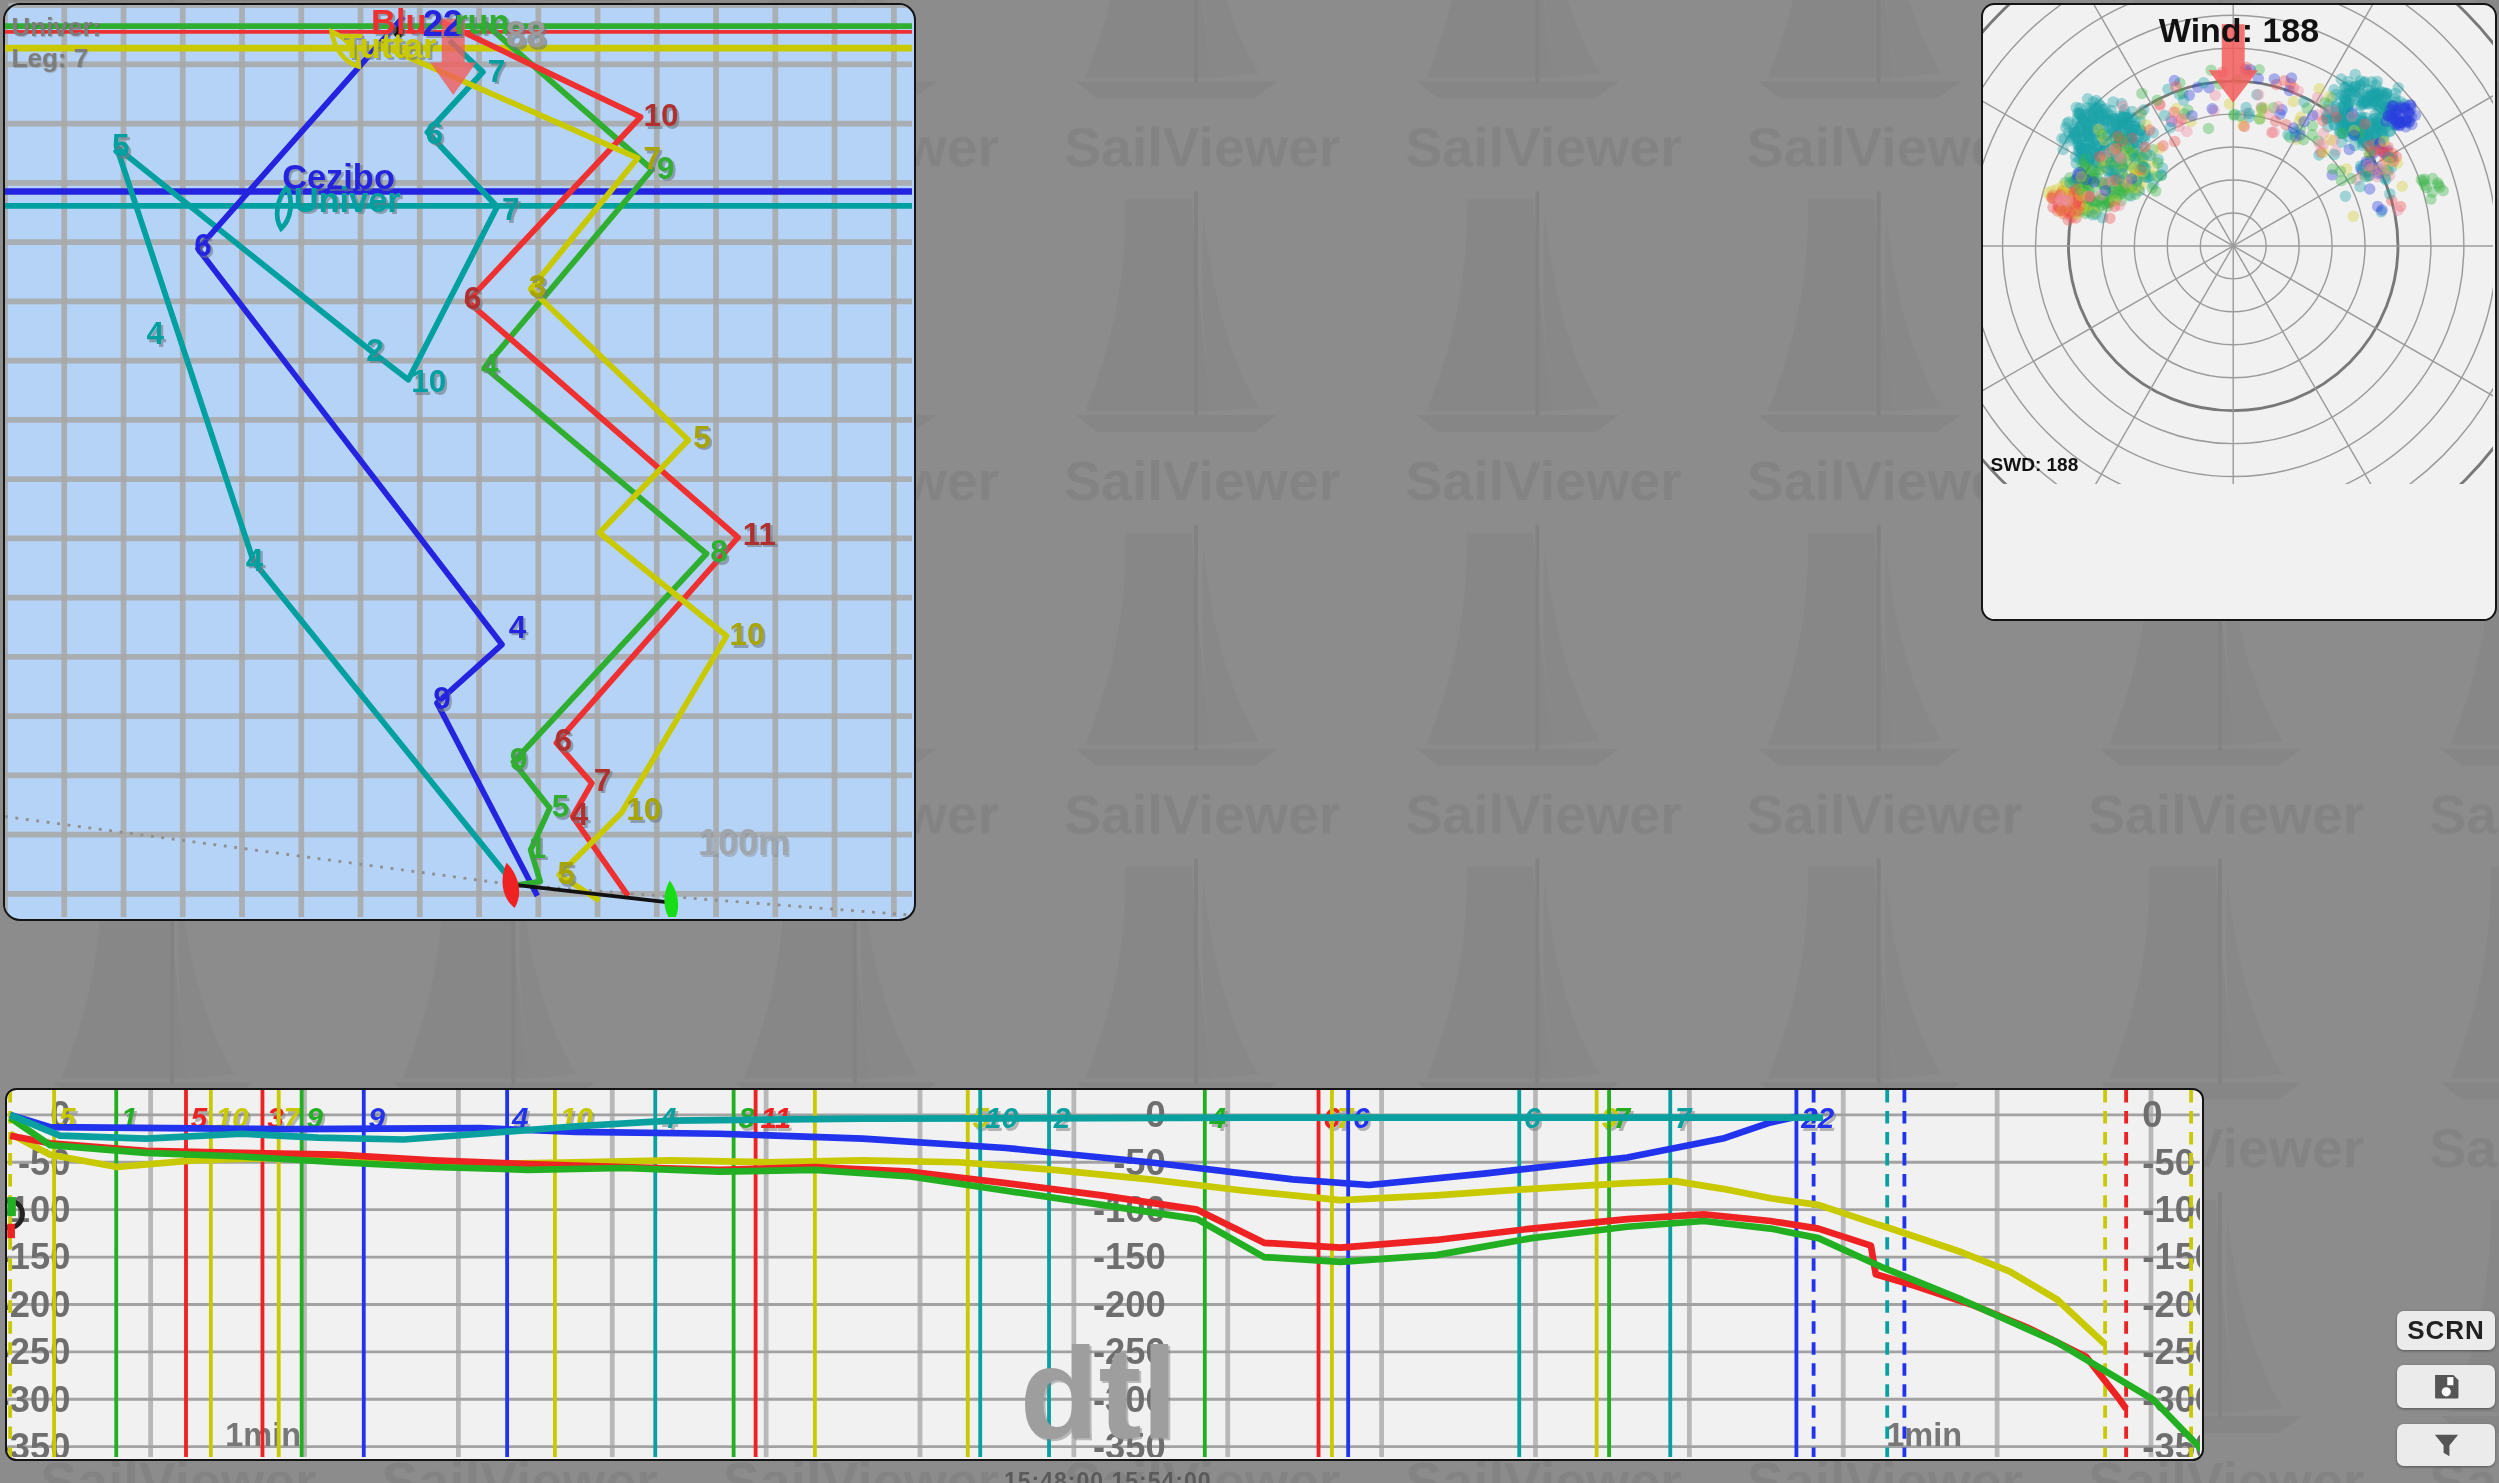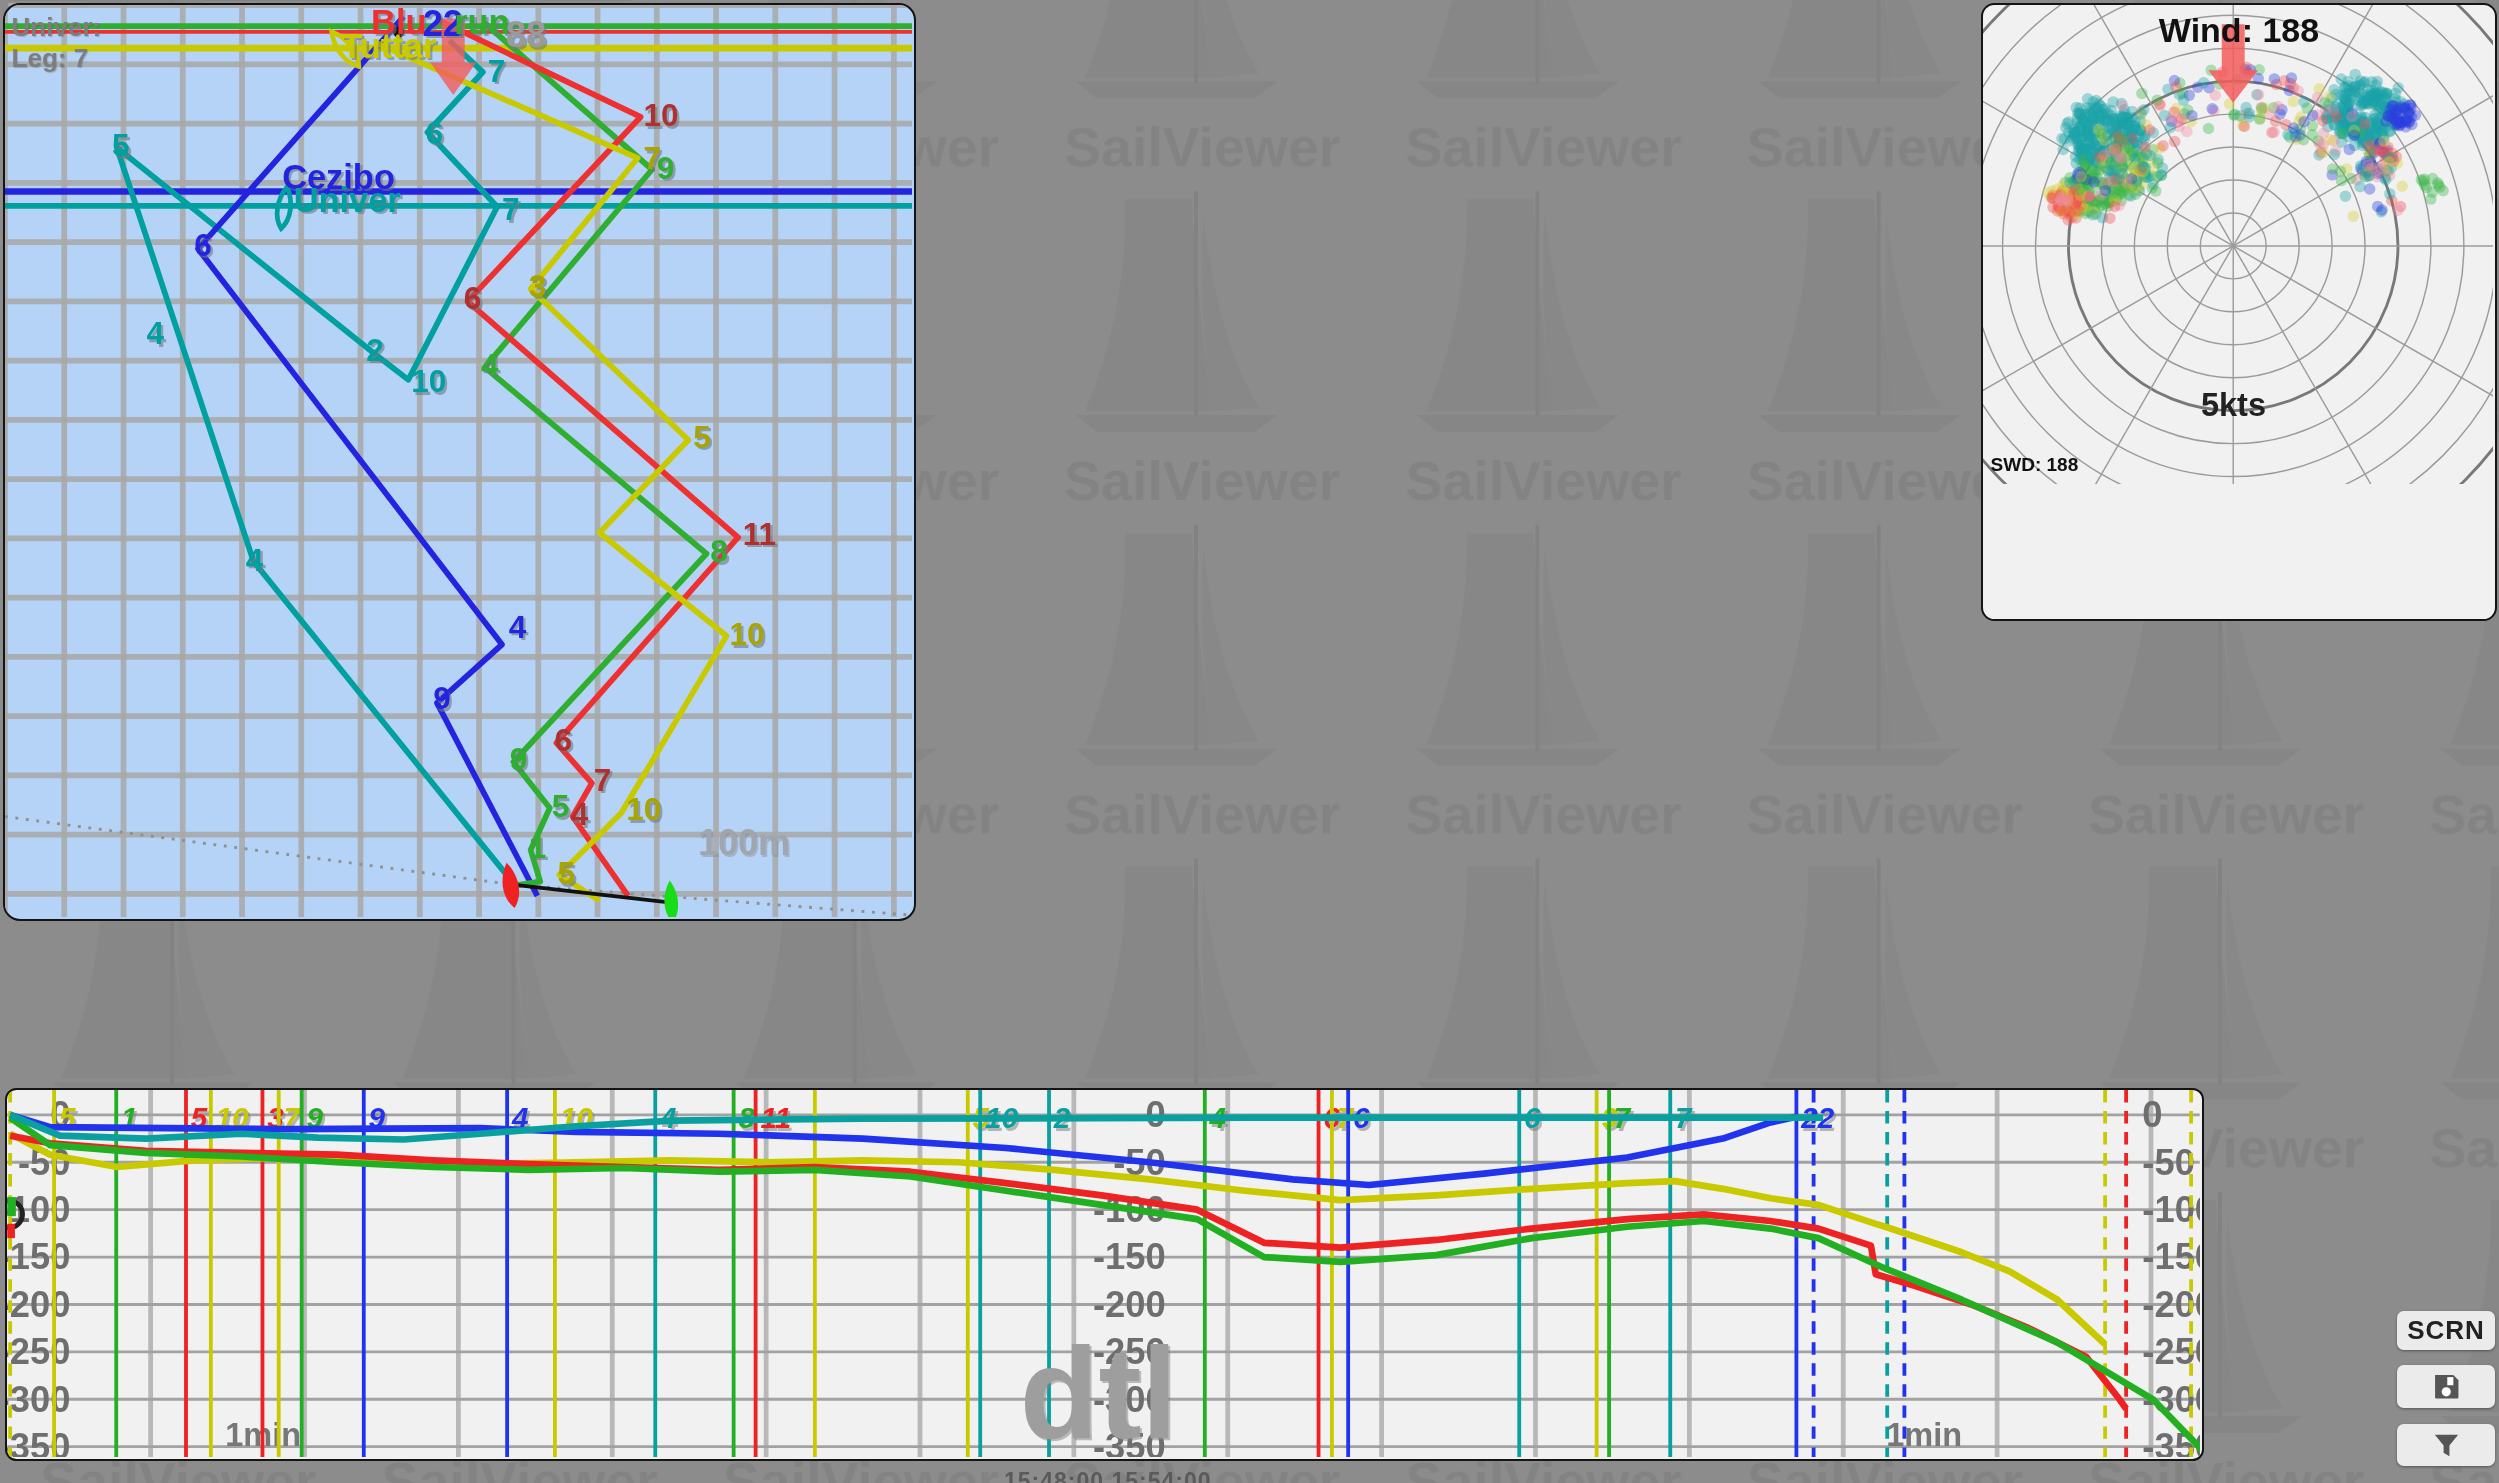"5kts" div.abs { html: <div>5kts</div> -> none }
